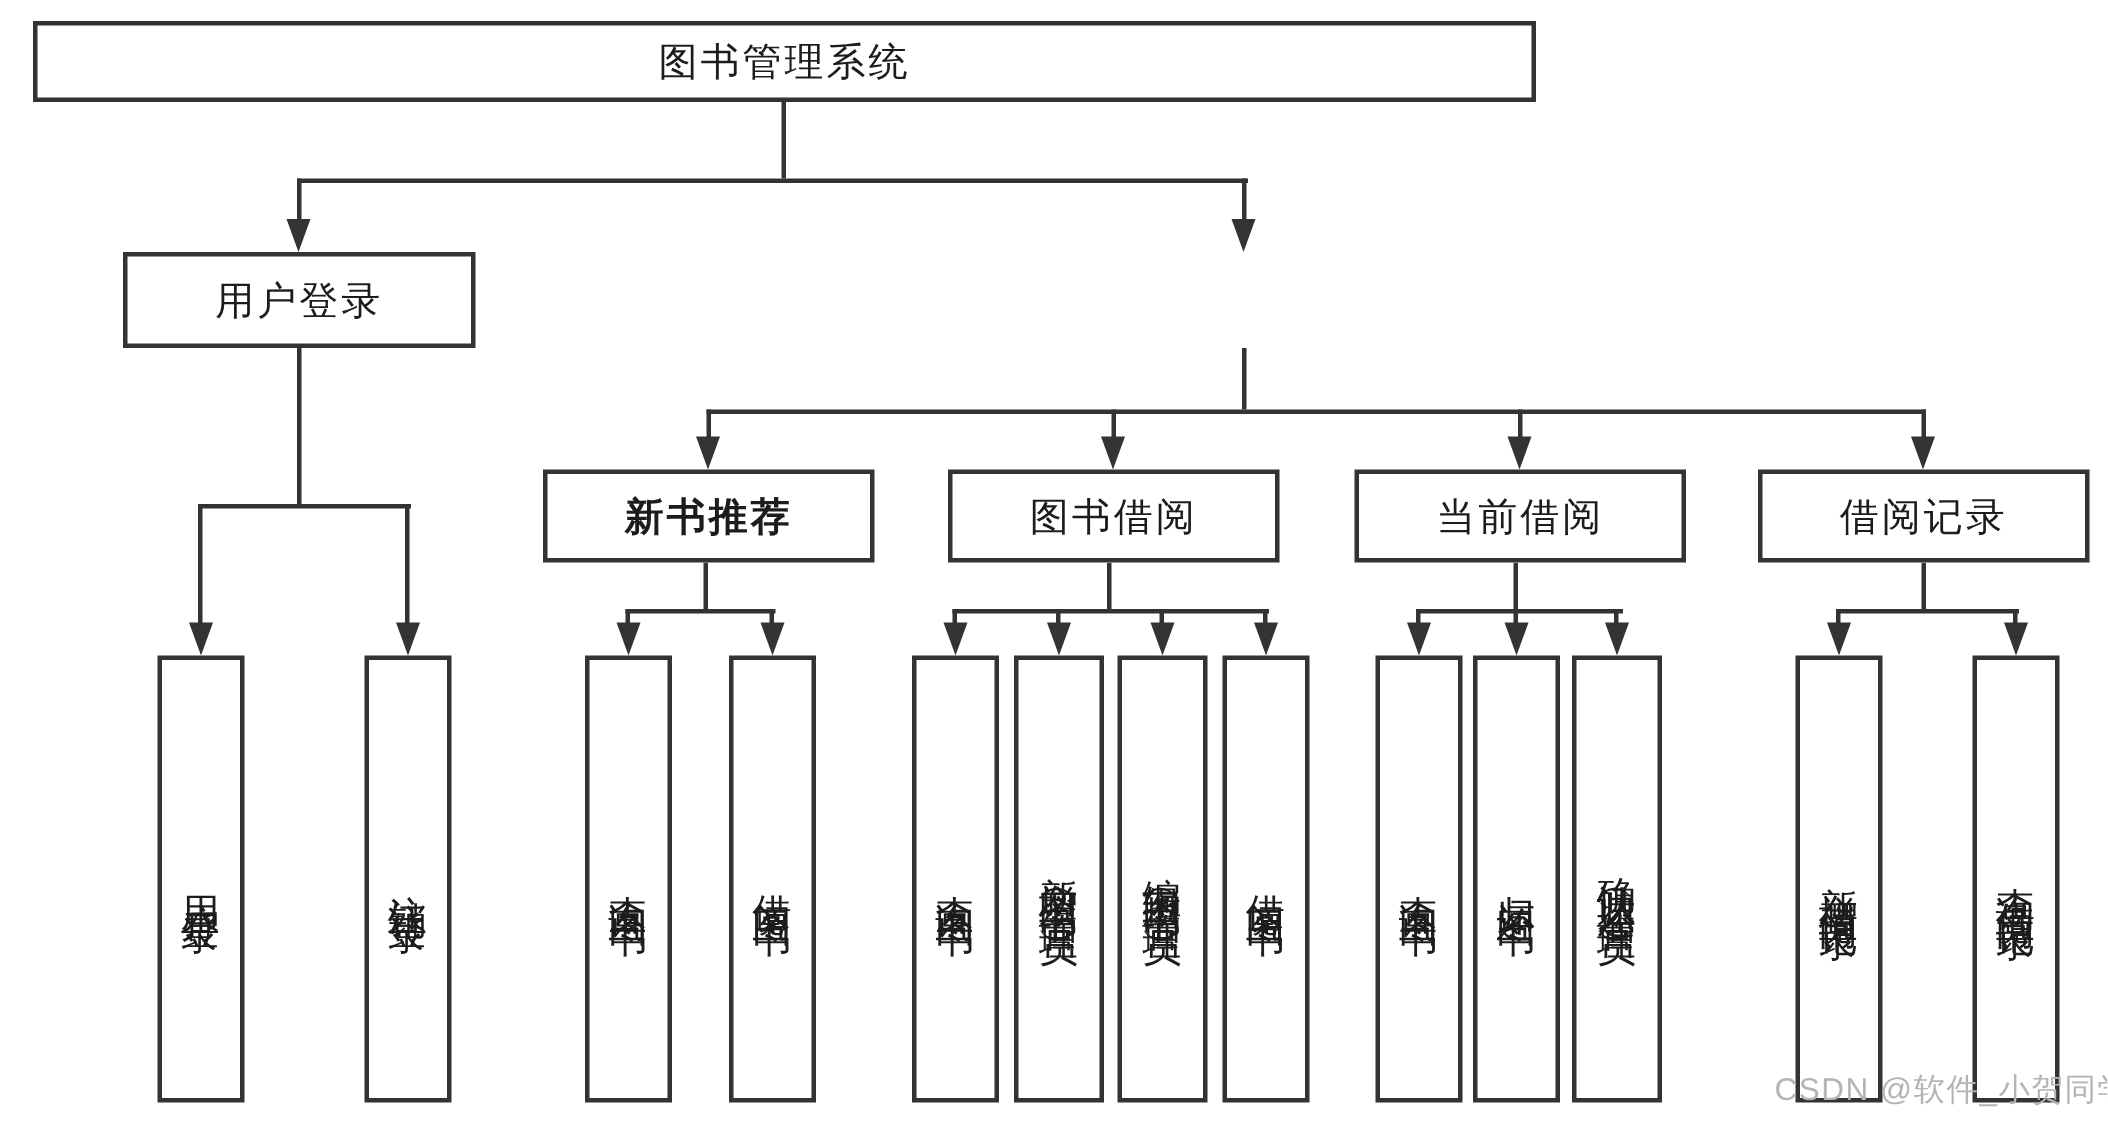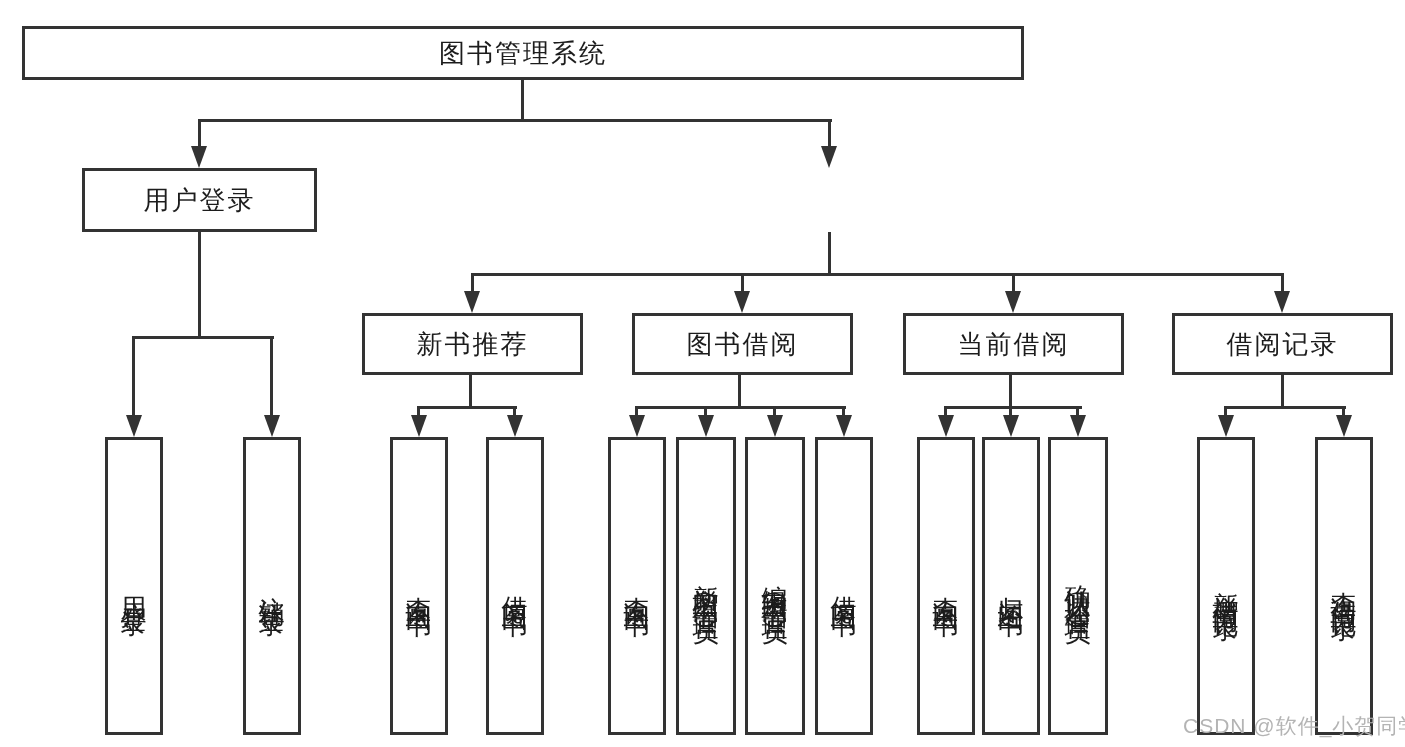"图书管理系统" div.box { top: 26px -> 14px }
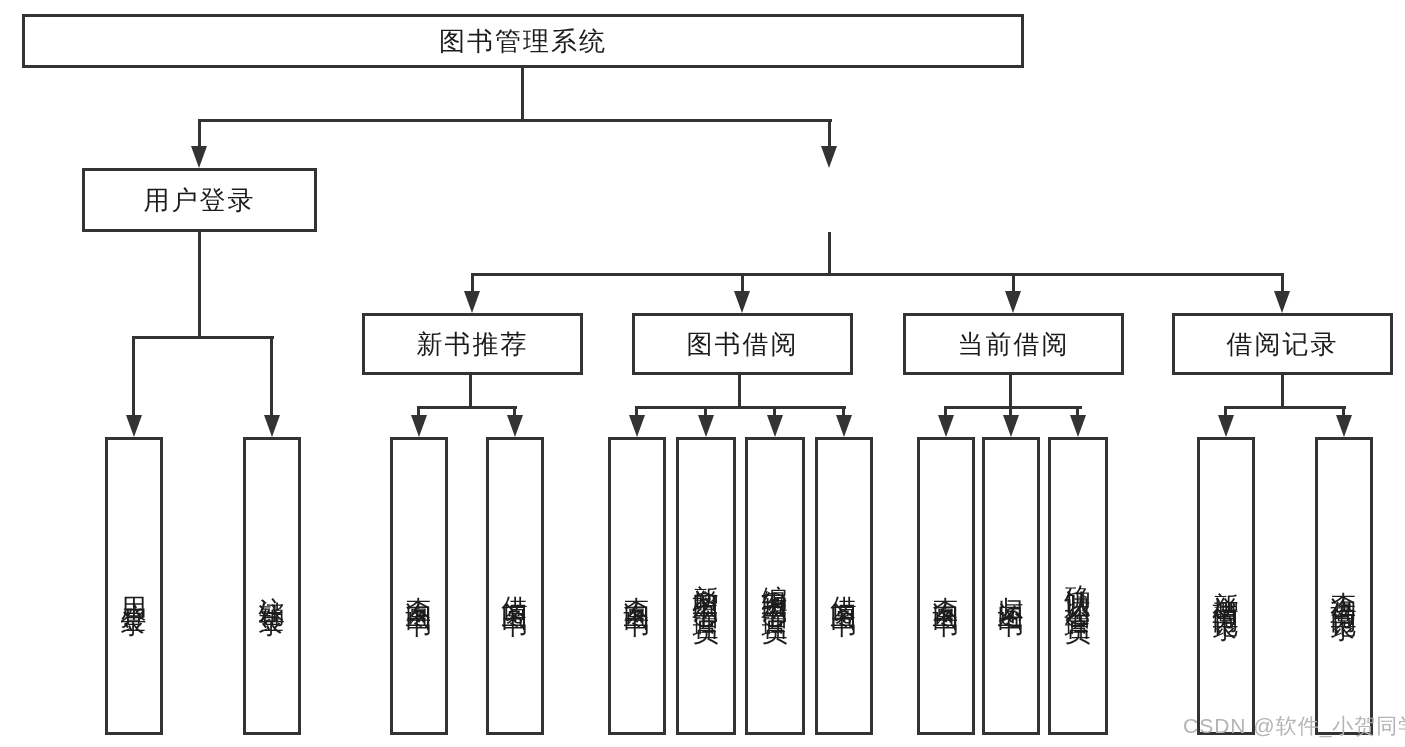"新书推荐" div.box { font-weight: none -> bold }
